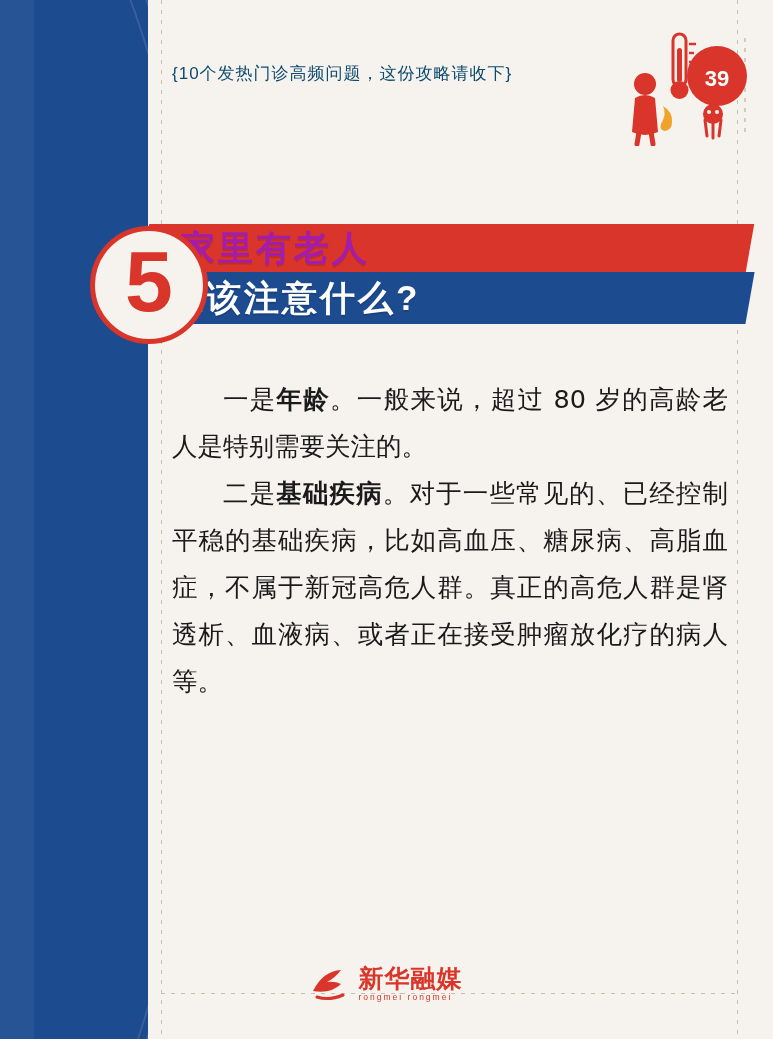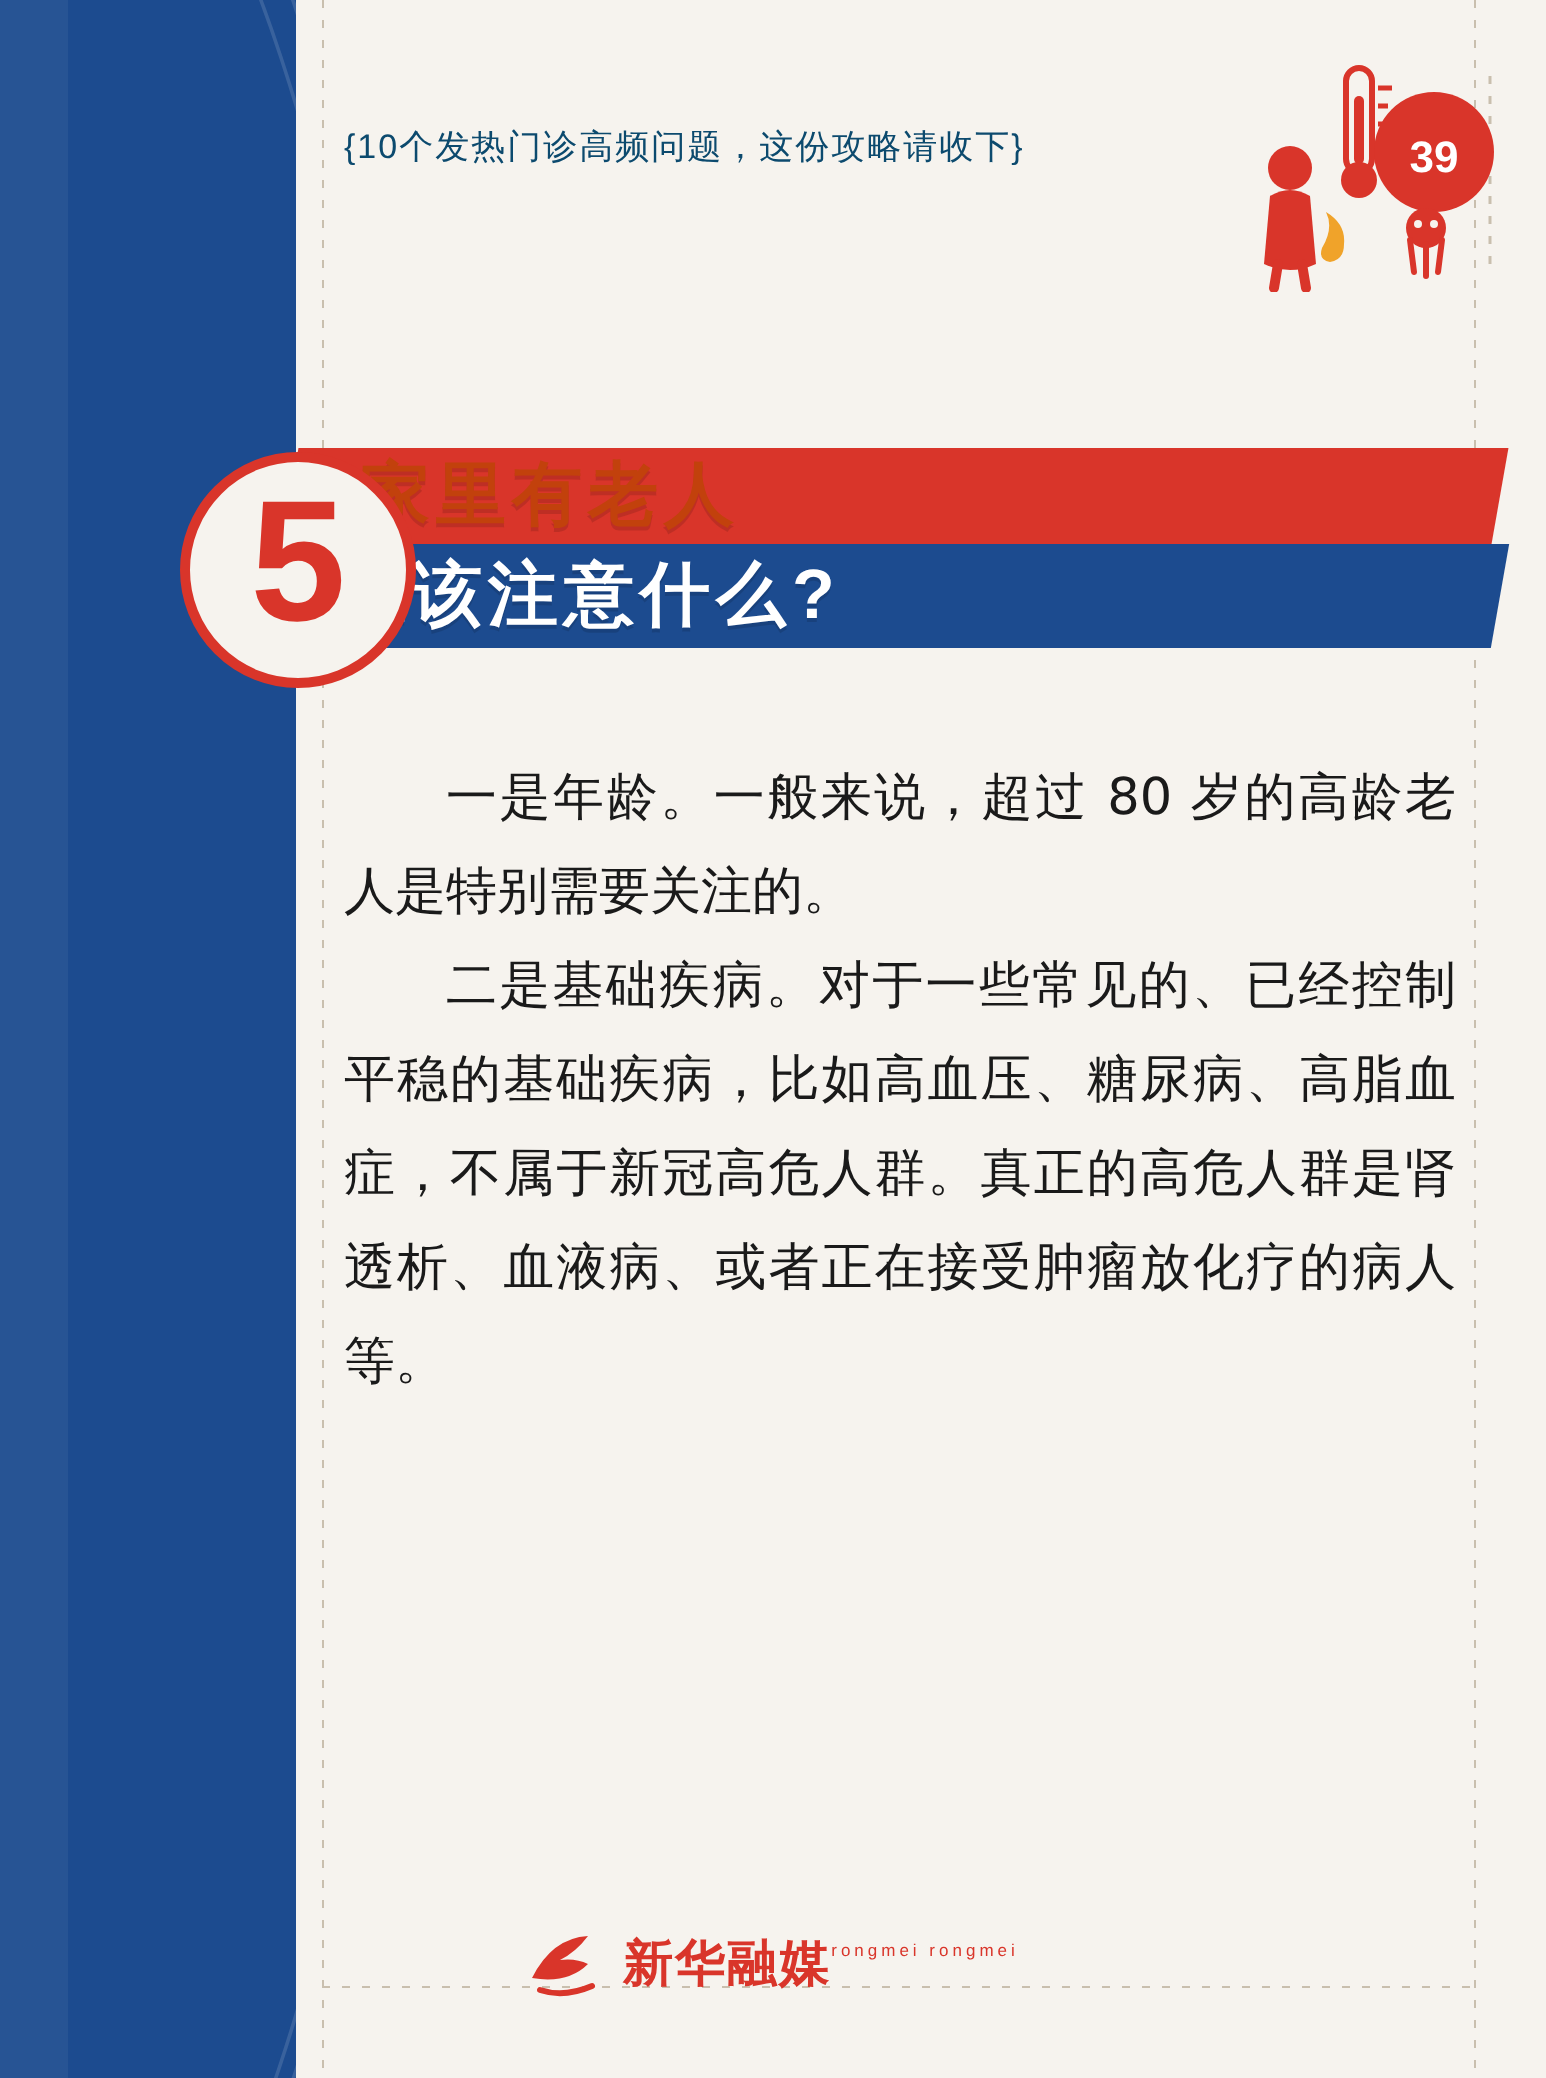"家里有老人" .title-line1 { color: #c2410c -> #a21caf }
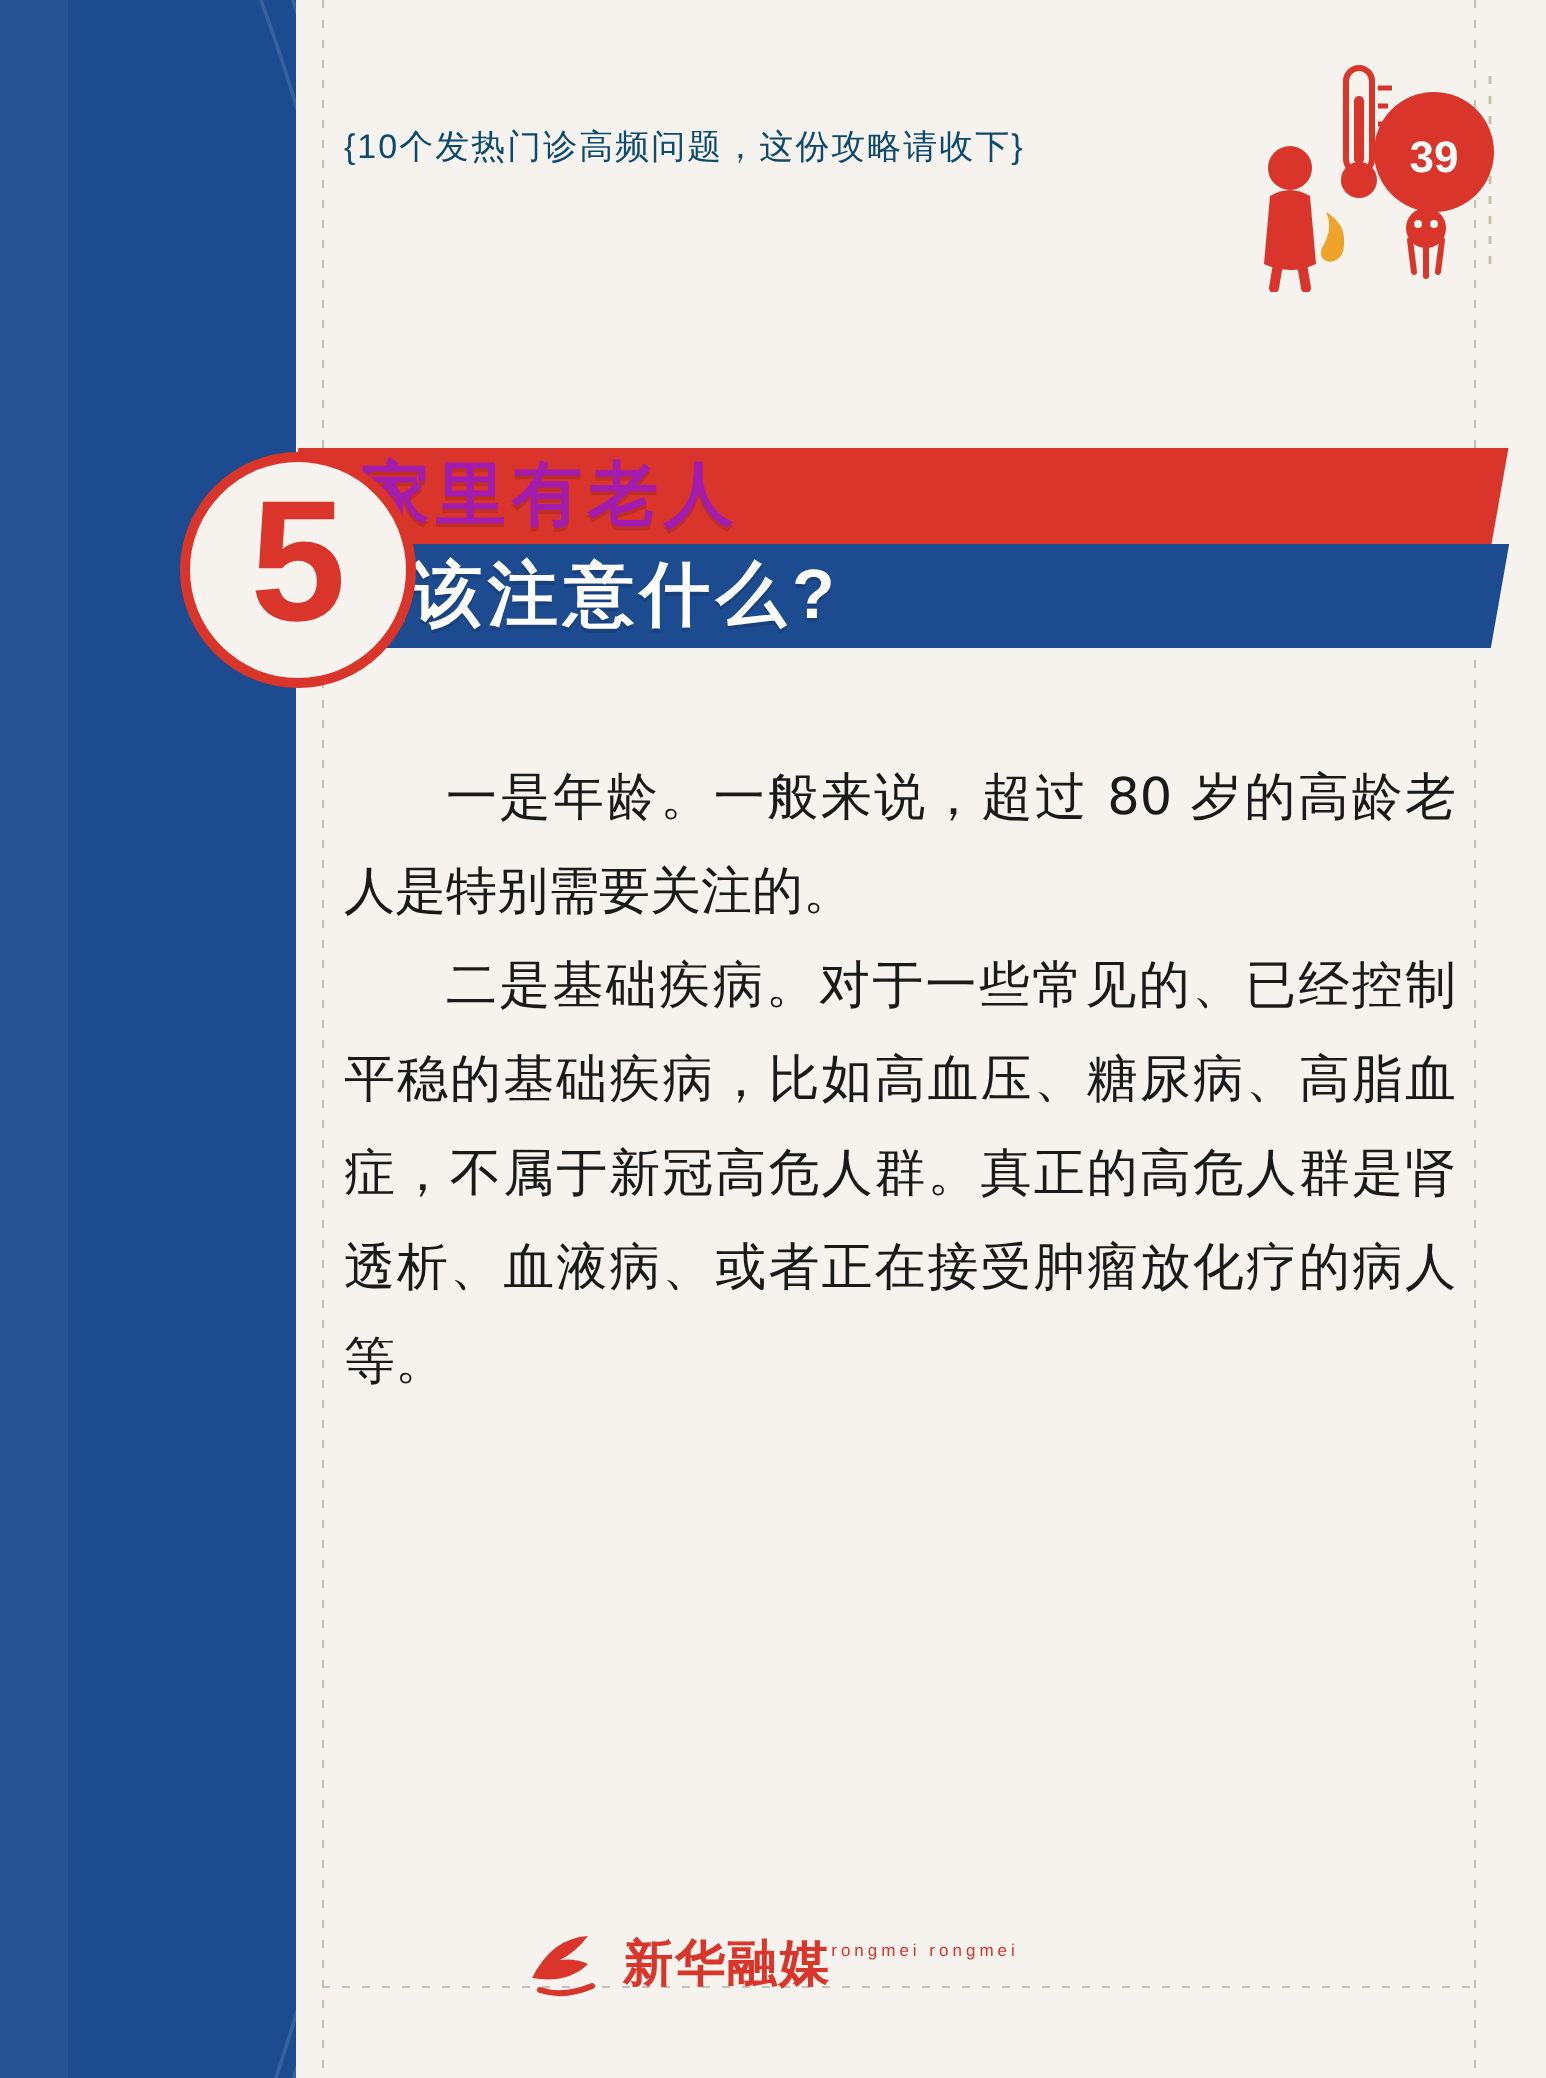"年龄" .para b { font-weight: normal -> bold }
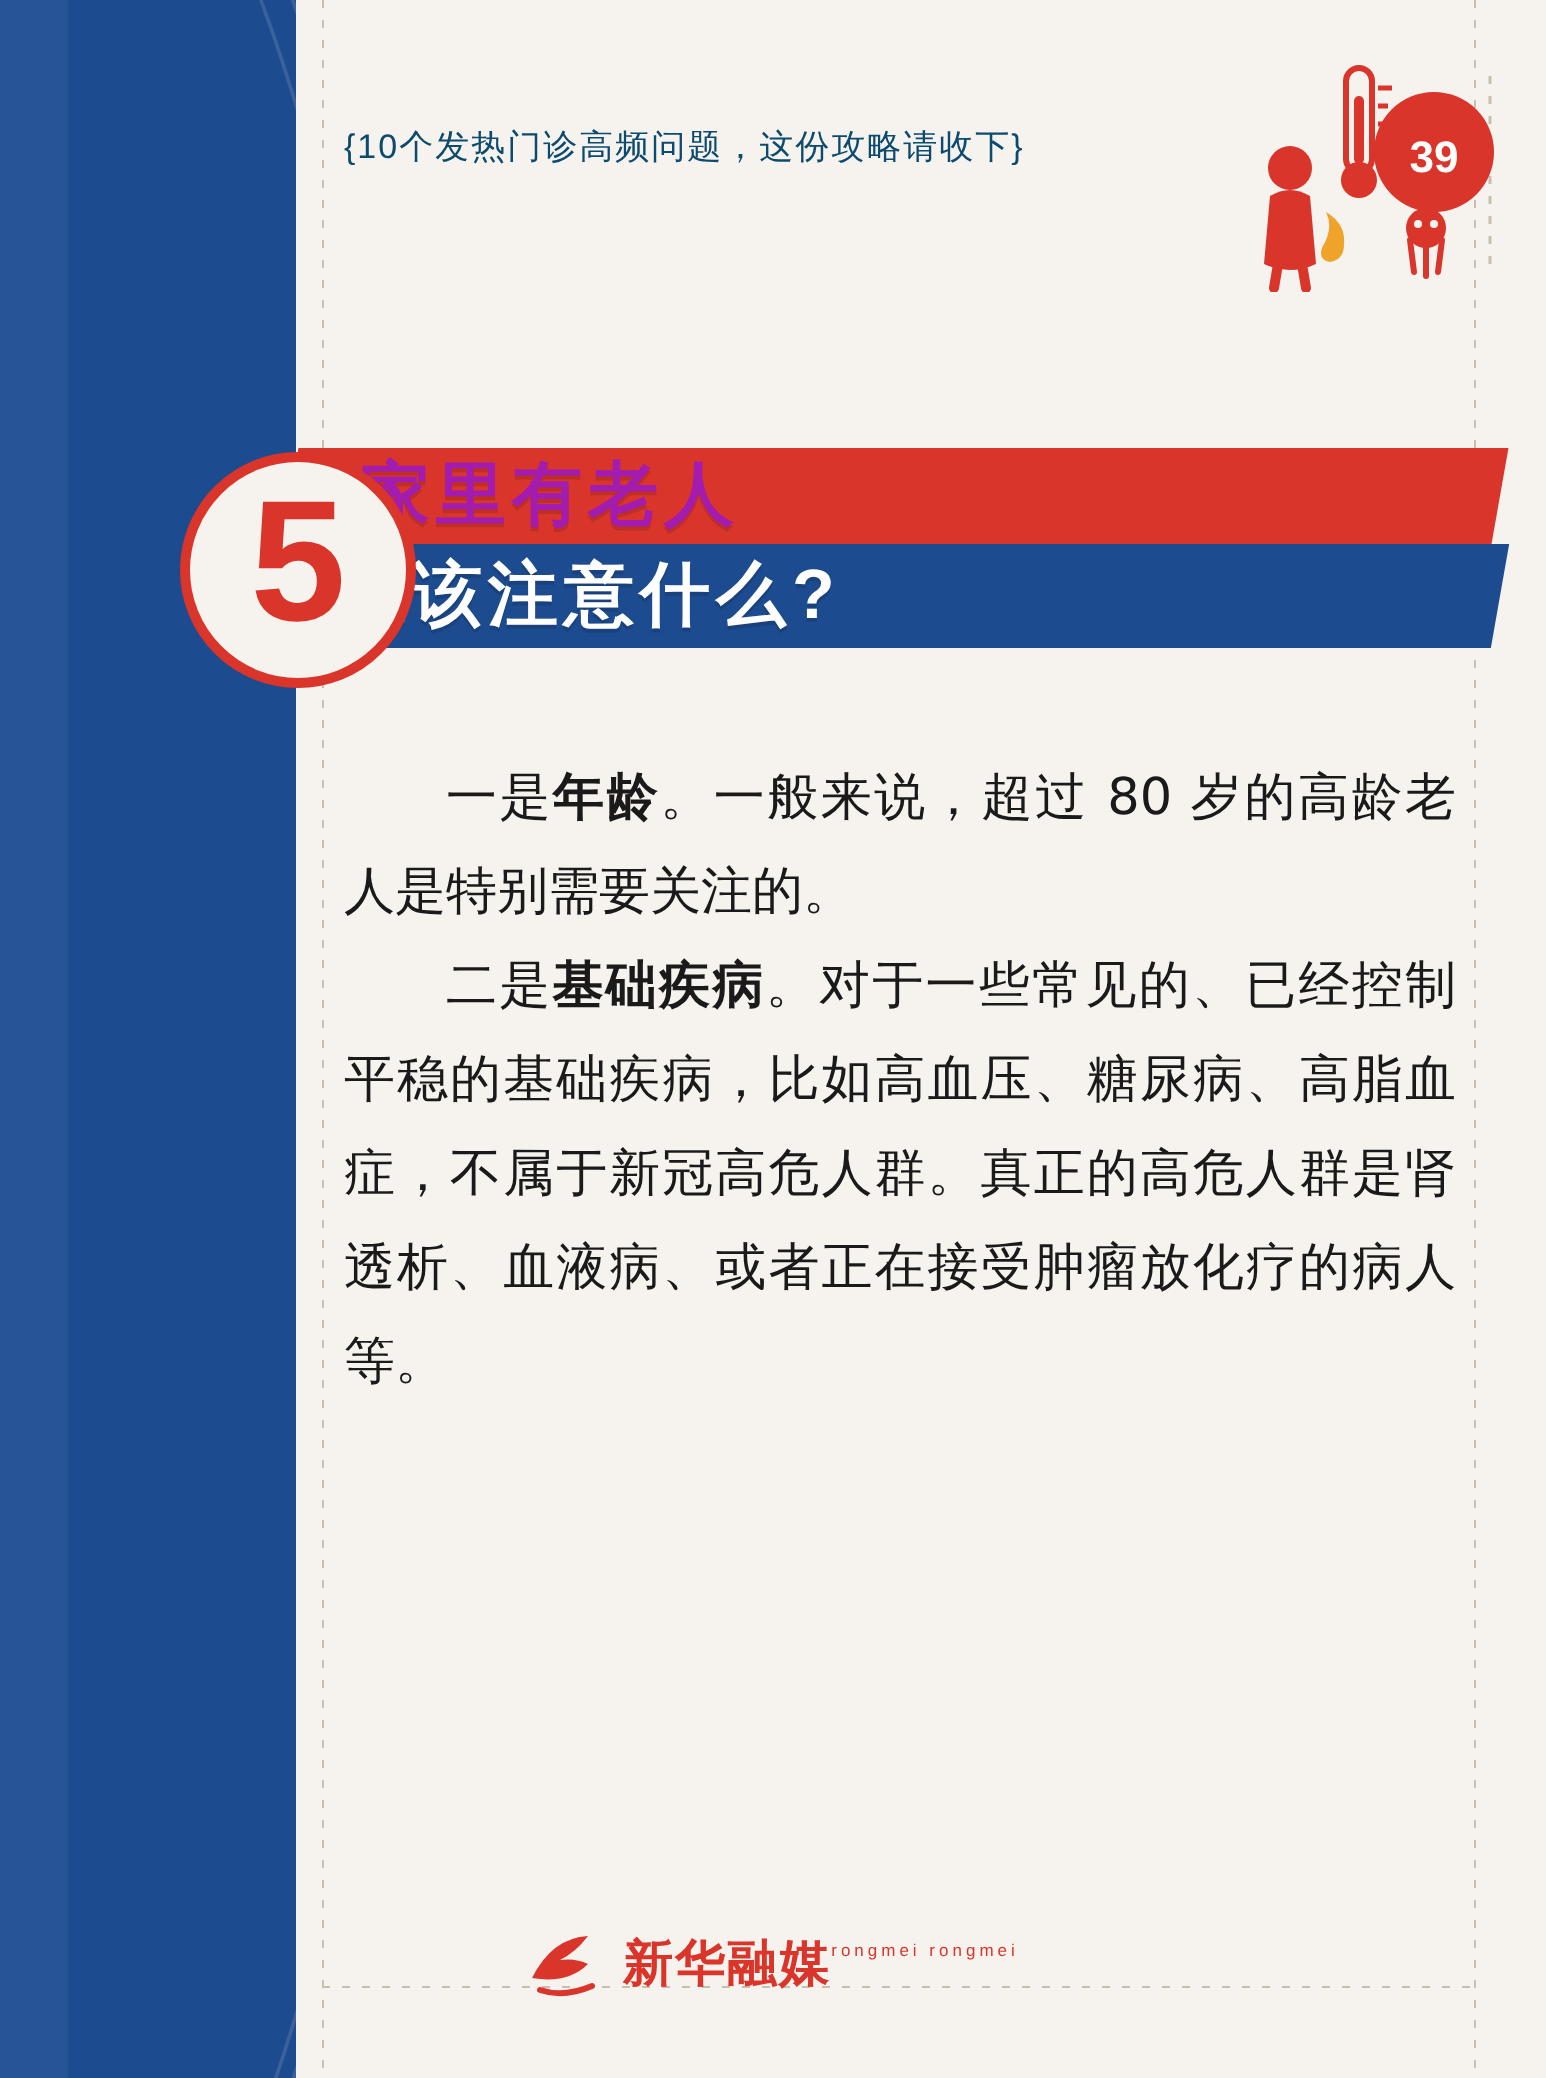"新华融媒" .logo-text { flex-direction: row -> column }
